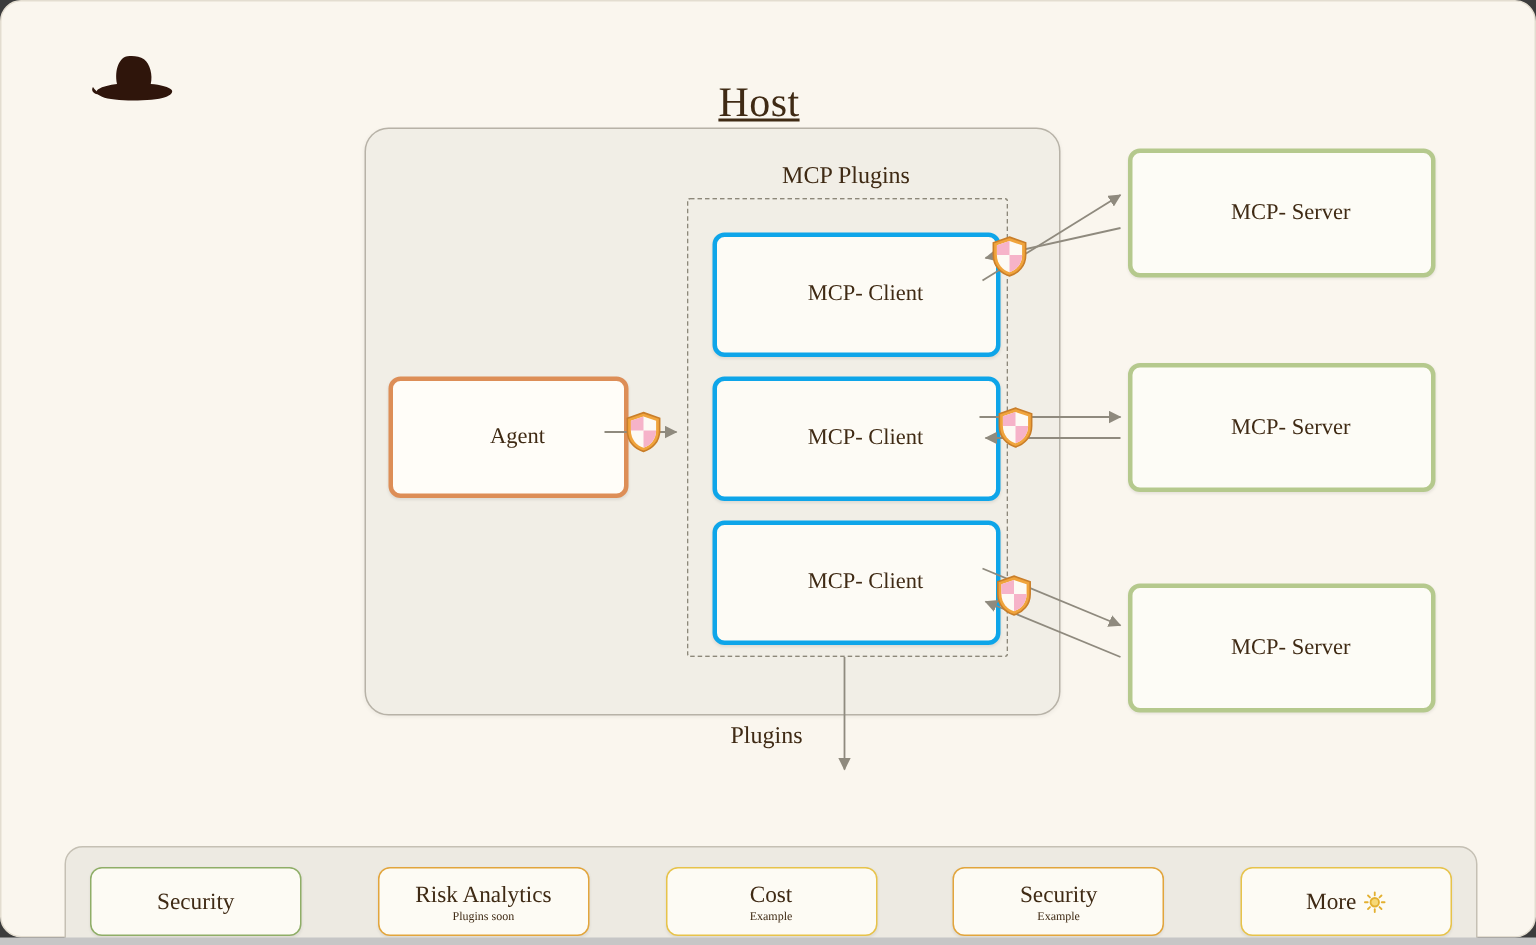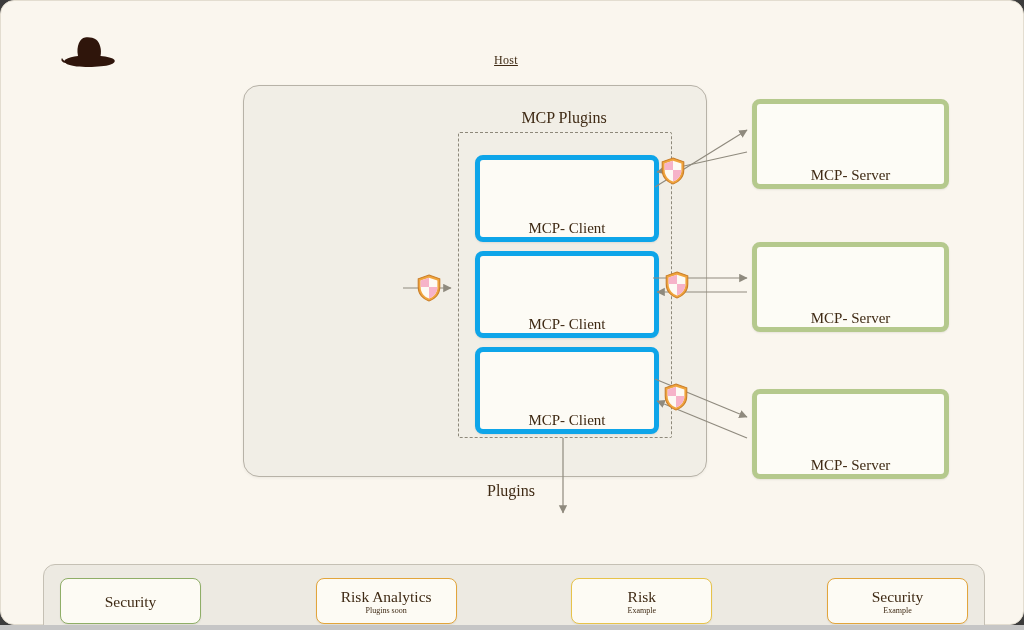"Host" .title { font-size: 12px -> 28px }
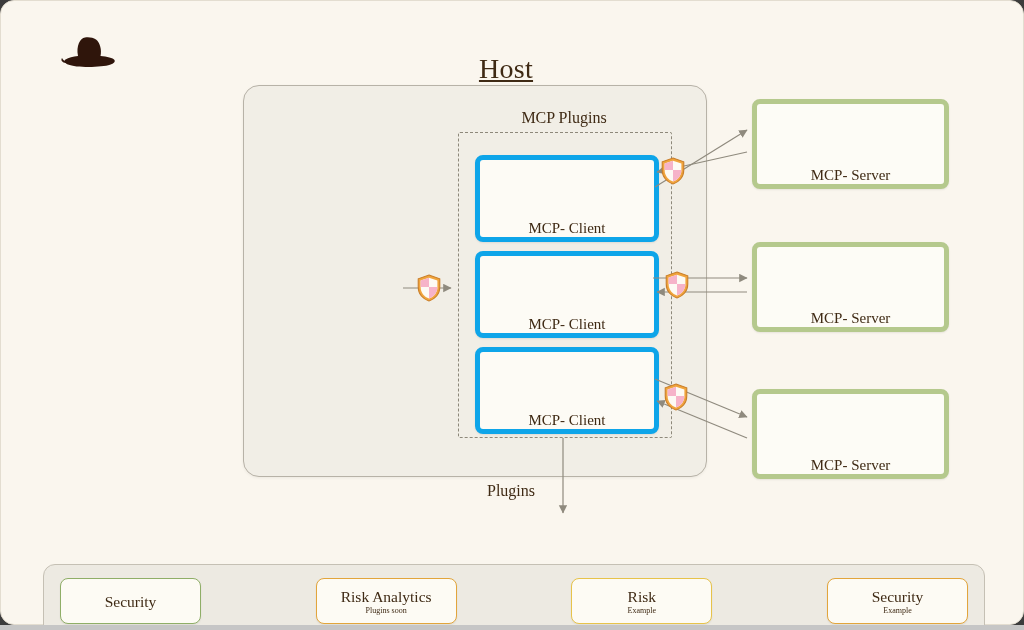"MCP- Server" .node { align-items: flex-end -> center; border: 5px solid #0ea5e9 -> 3px solid #0ea5e9; padding-left: none -> 12px }
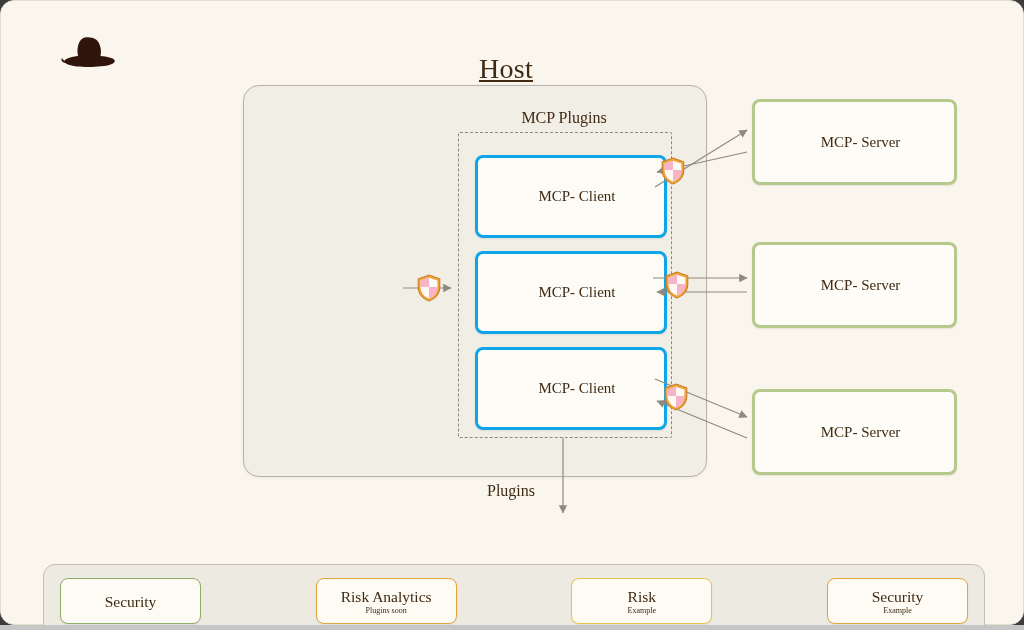"Agent" div.abs { html: none -> <div> <span>Agent</span> </div> }
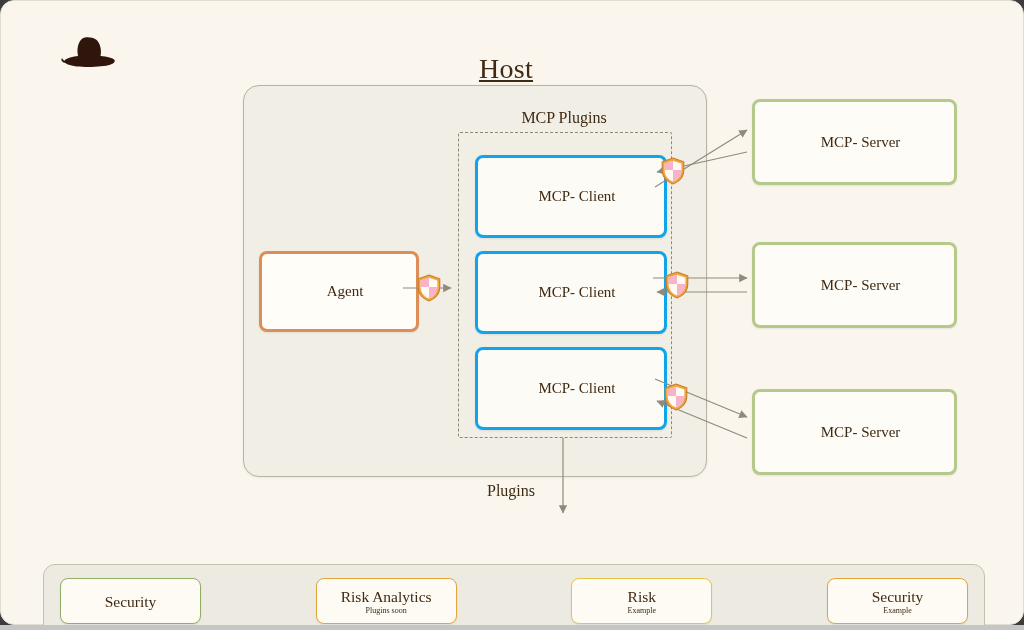"Risk" span.lbl { text: Risk -> Cost }
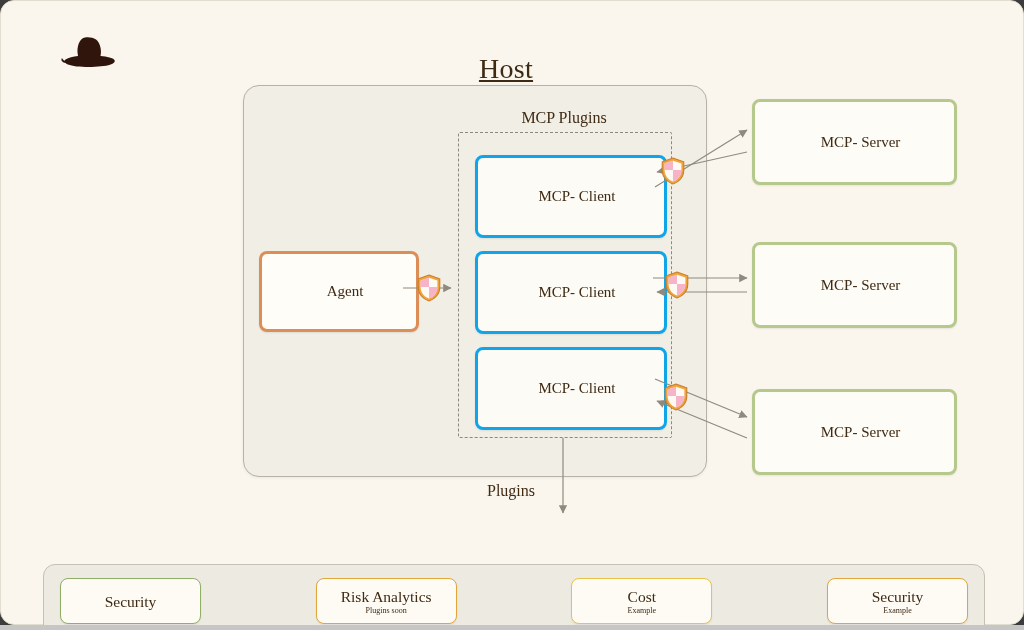"More" div.plugin { html: none -> <div> <span> <span>More</span> <svg> <g> <circle></circle> <line></line> <line></line> <line></line> <line></line> <line></line> <line></line> <line></line> <line></line> </g> </svg> </span> </div> }
